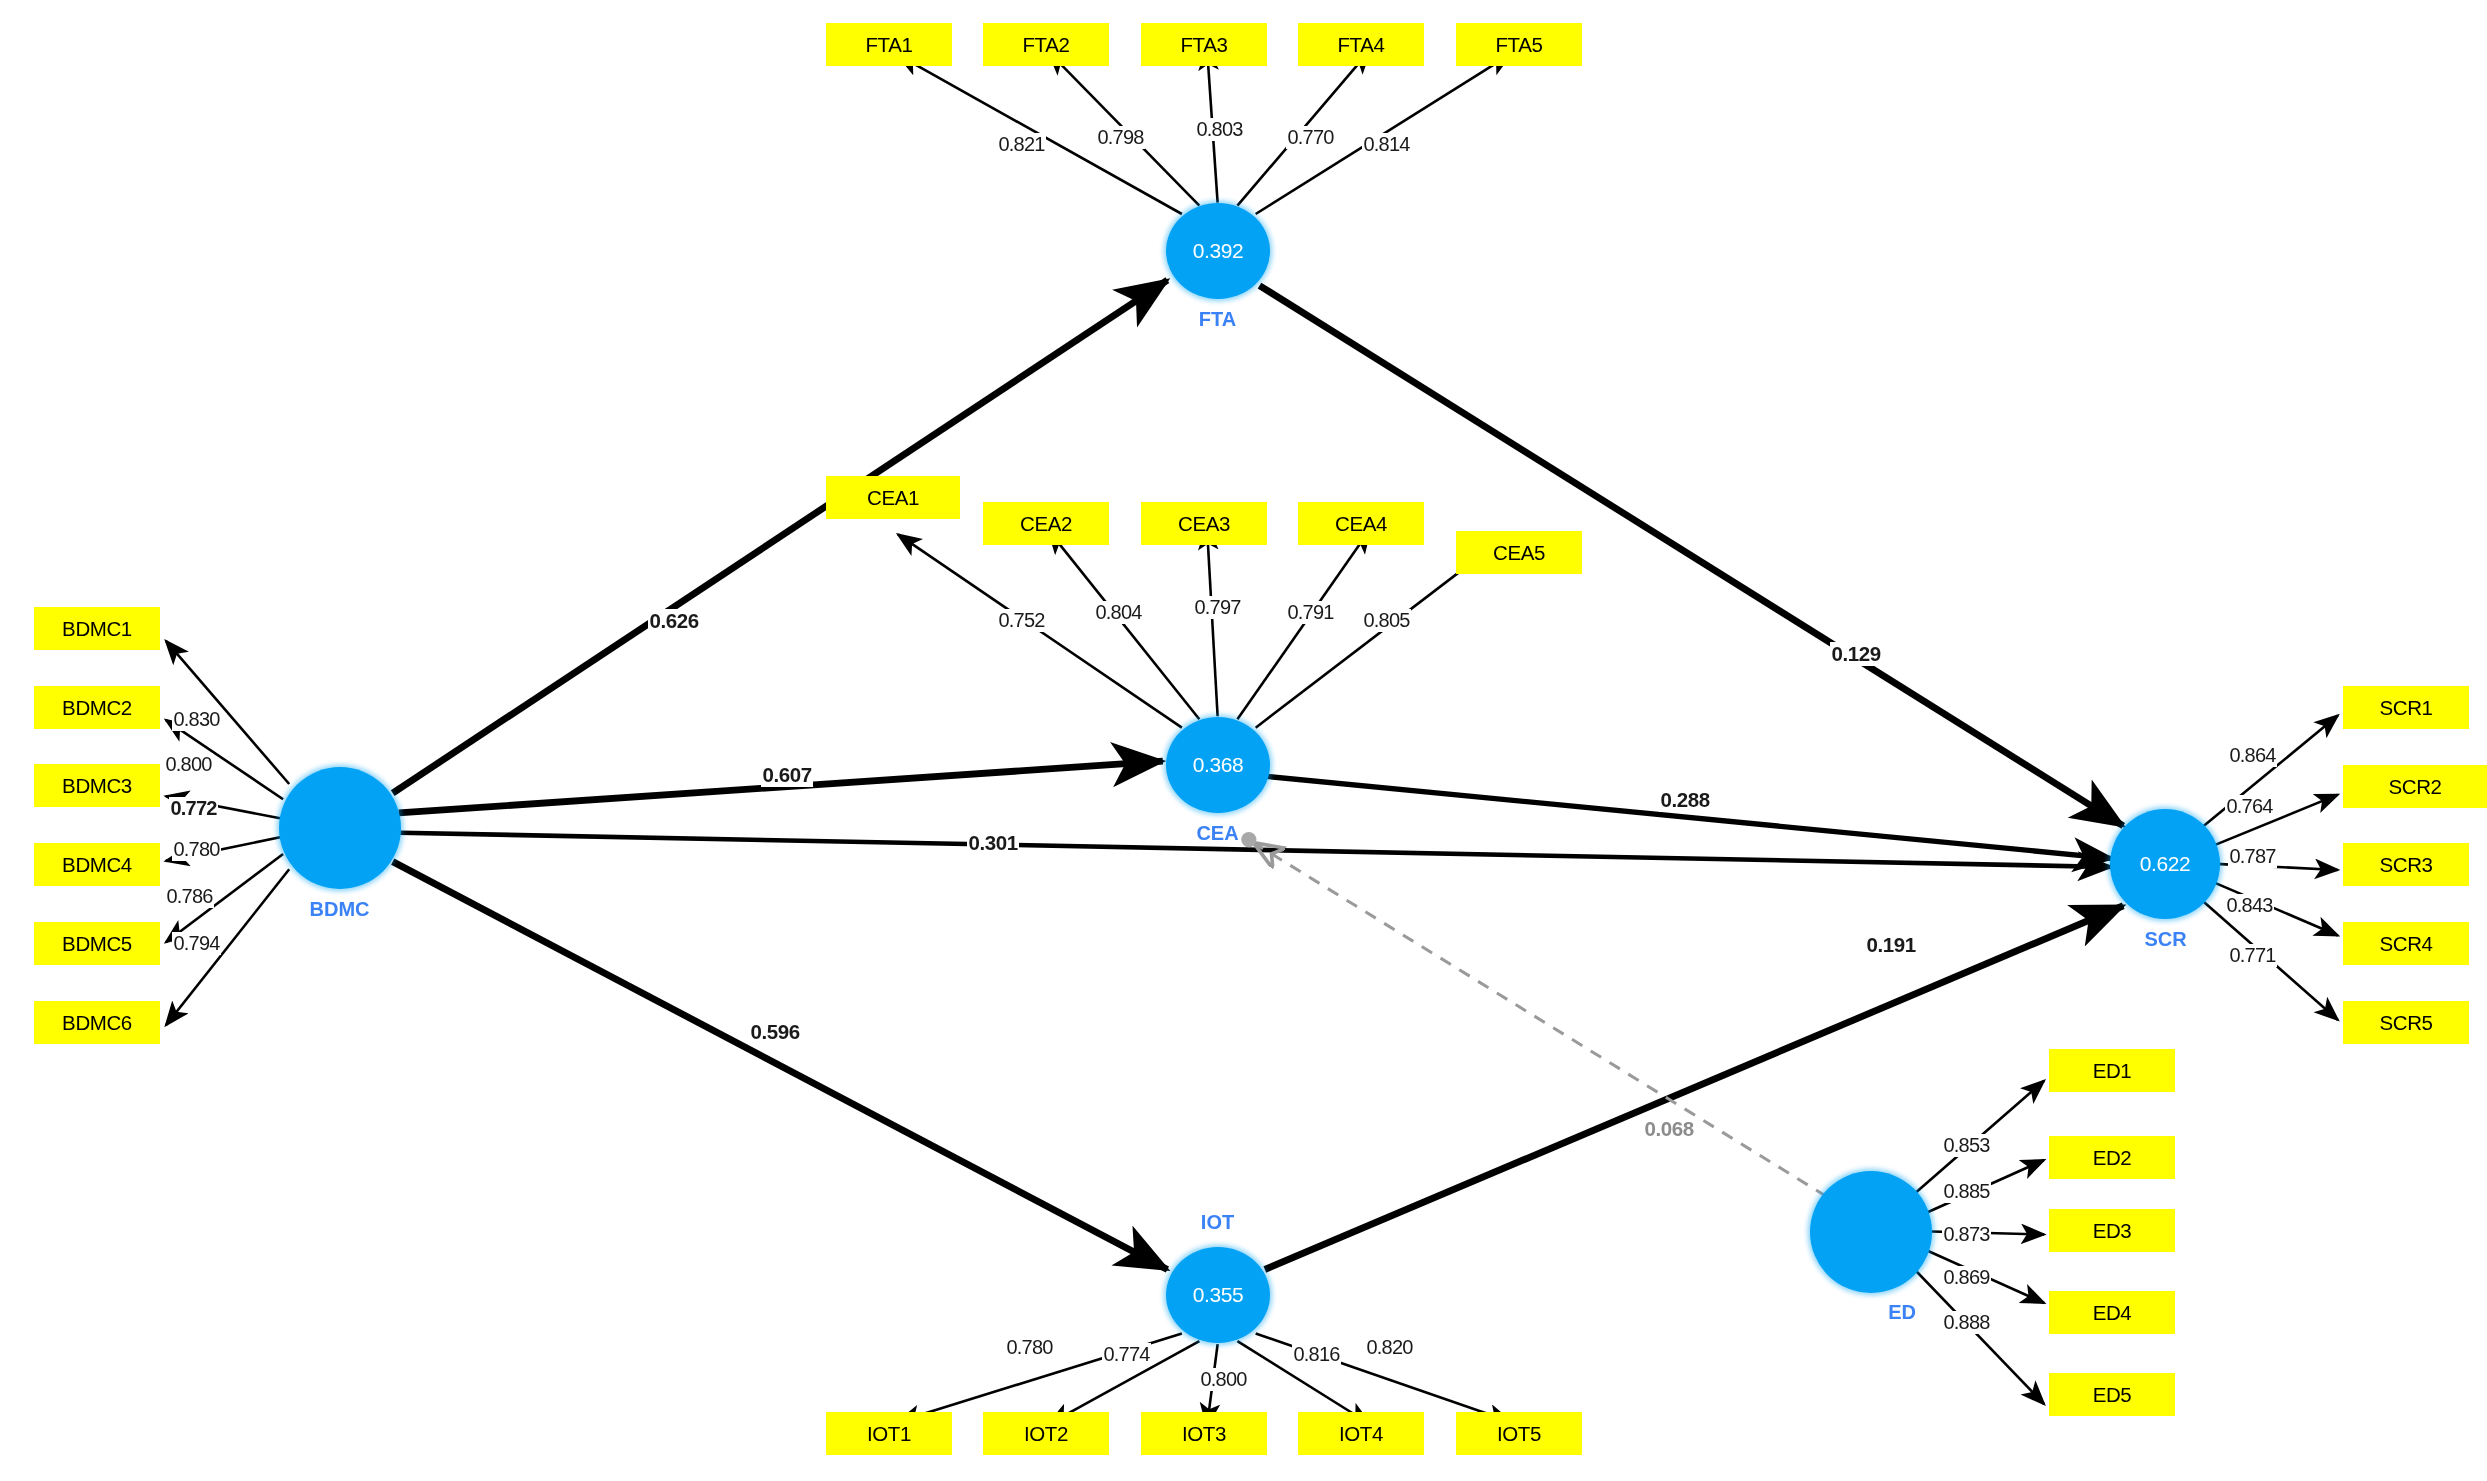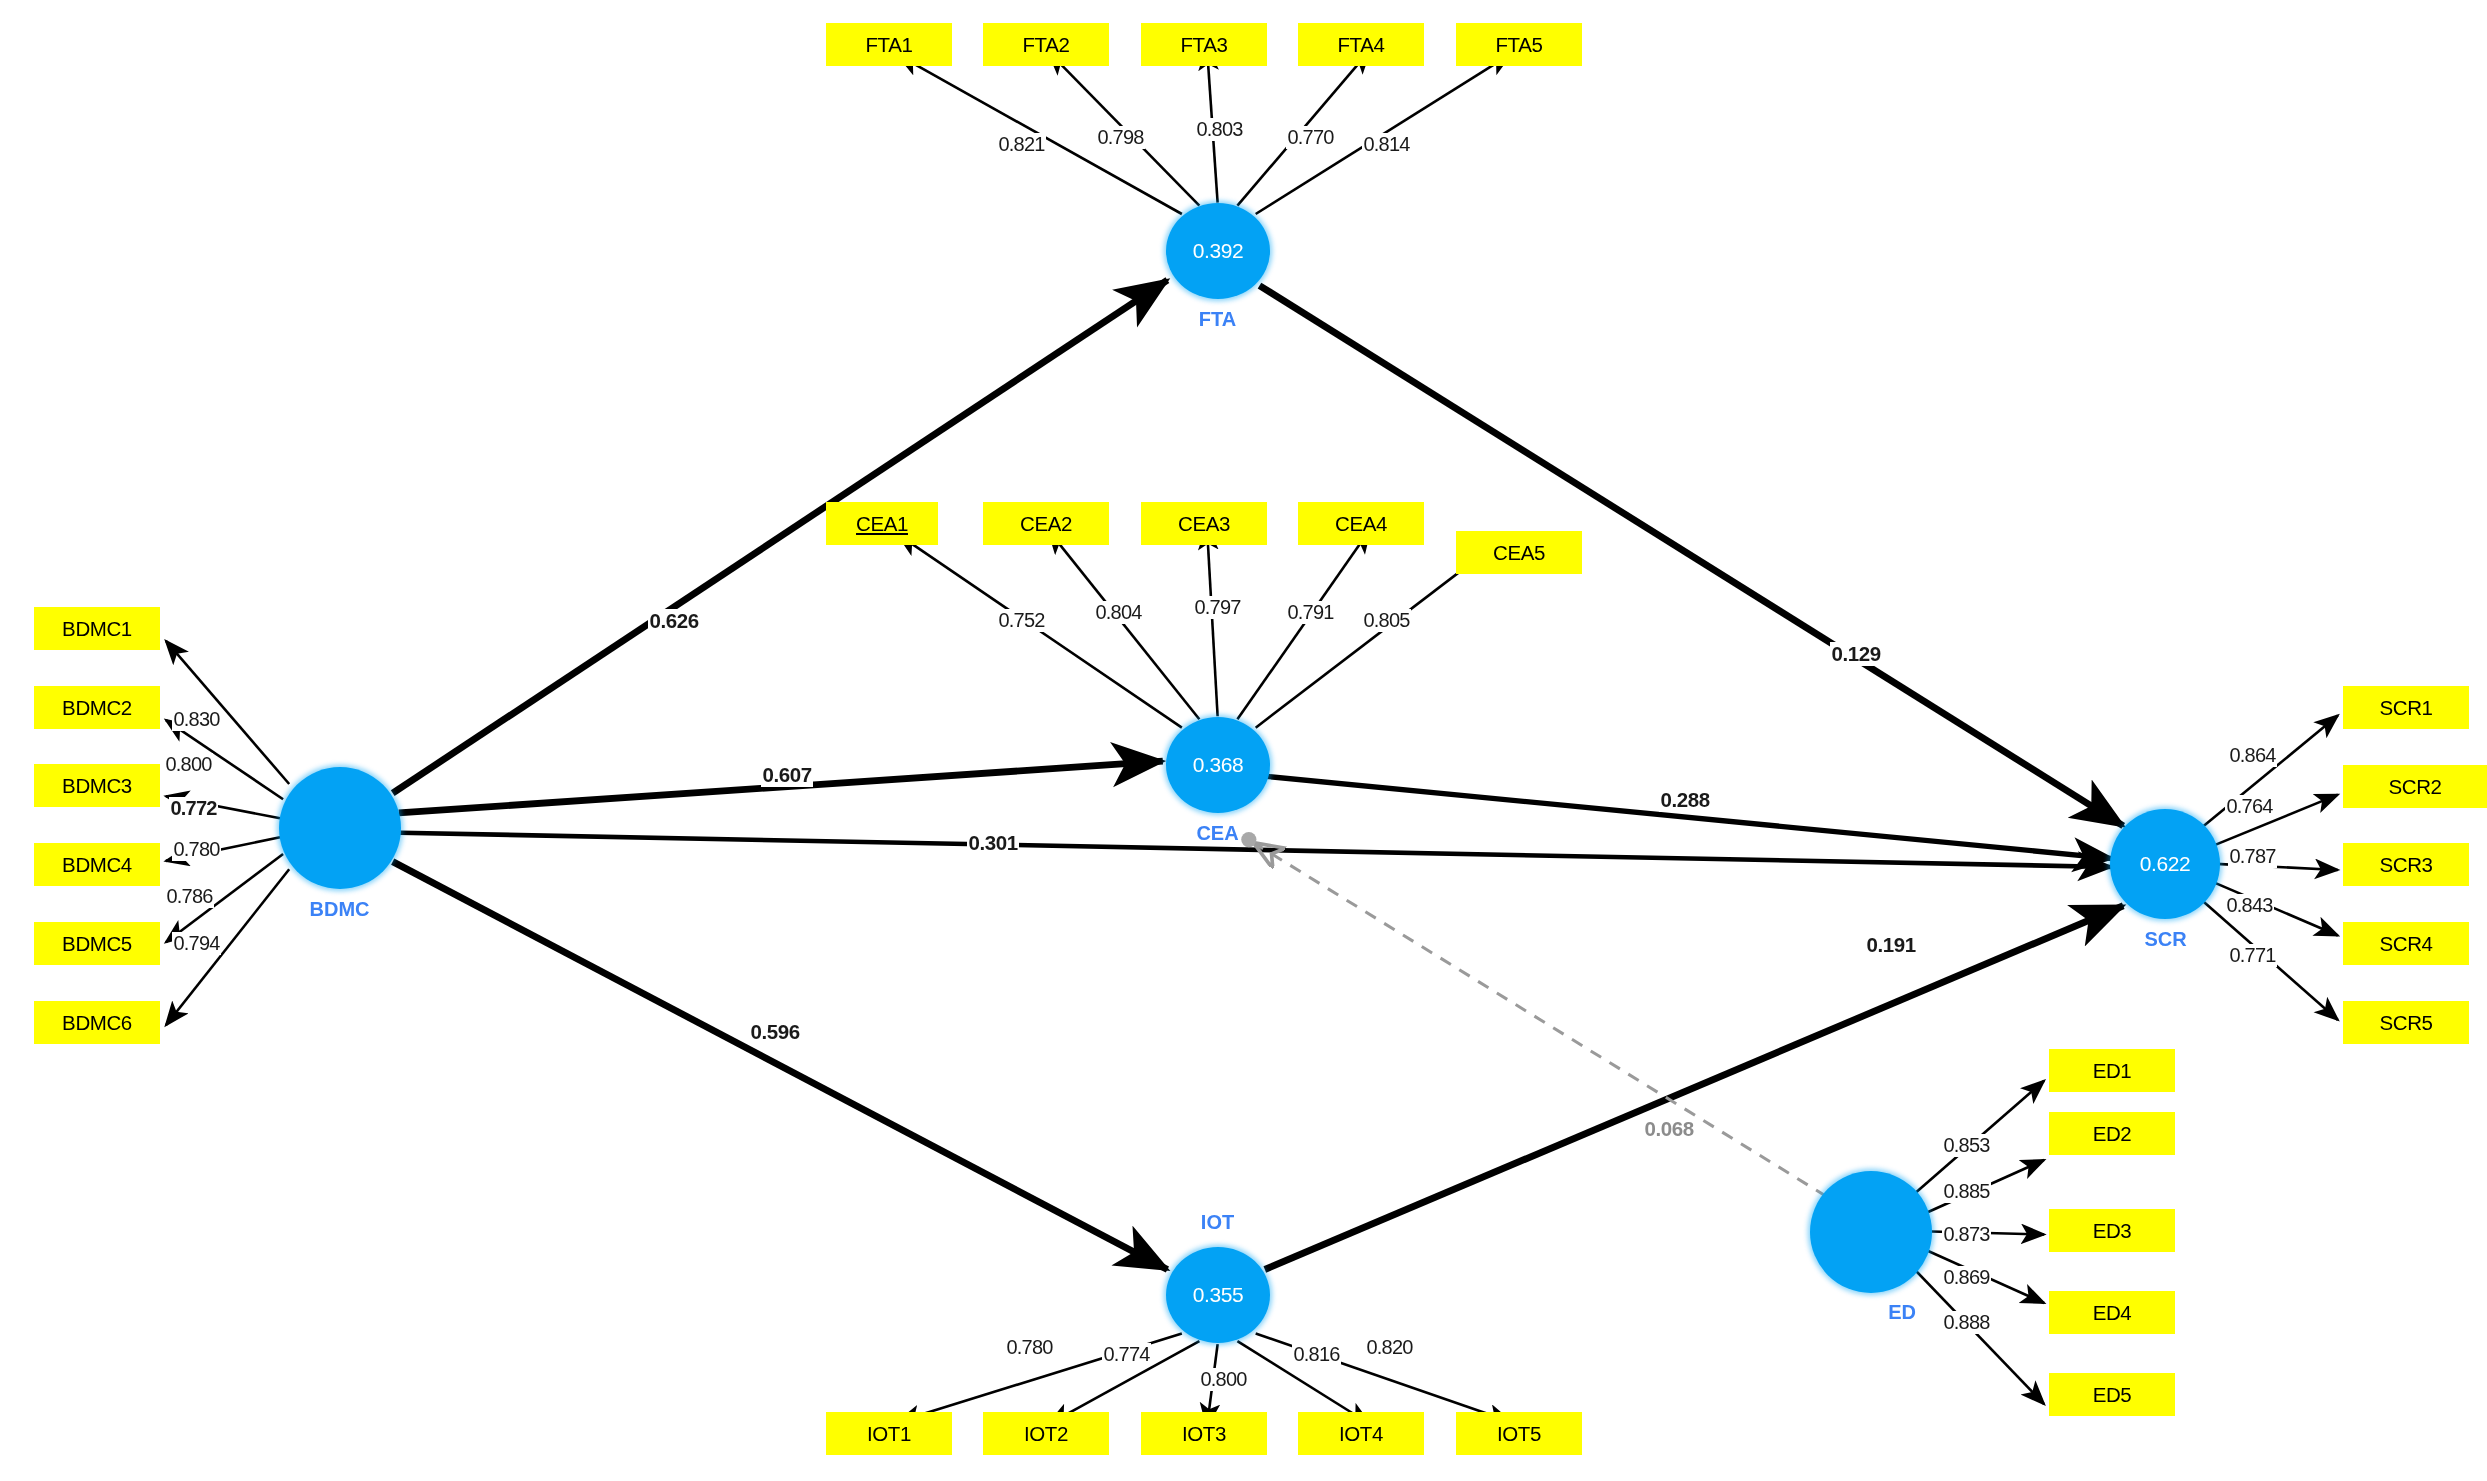"CEA1" div.ind-box { text-decoration: underline -> none; top: 502px -> 476px; width: 112px -> 134px }
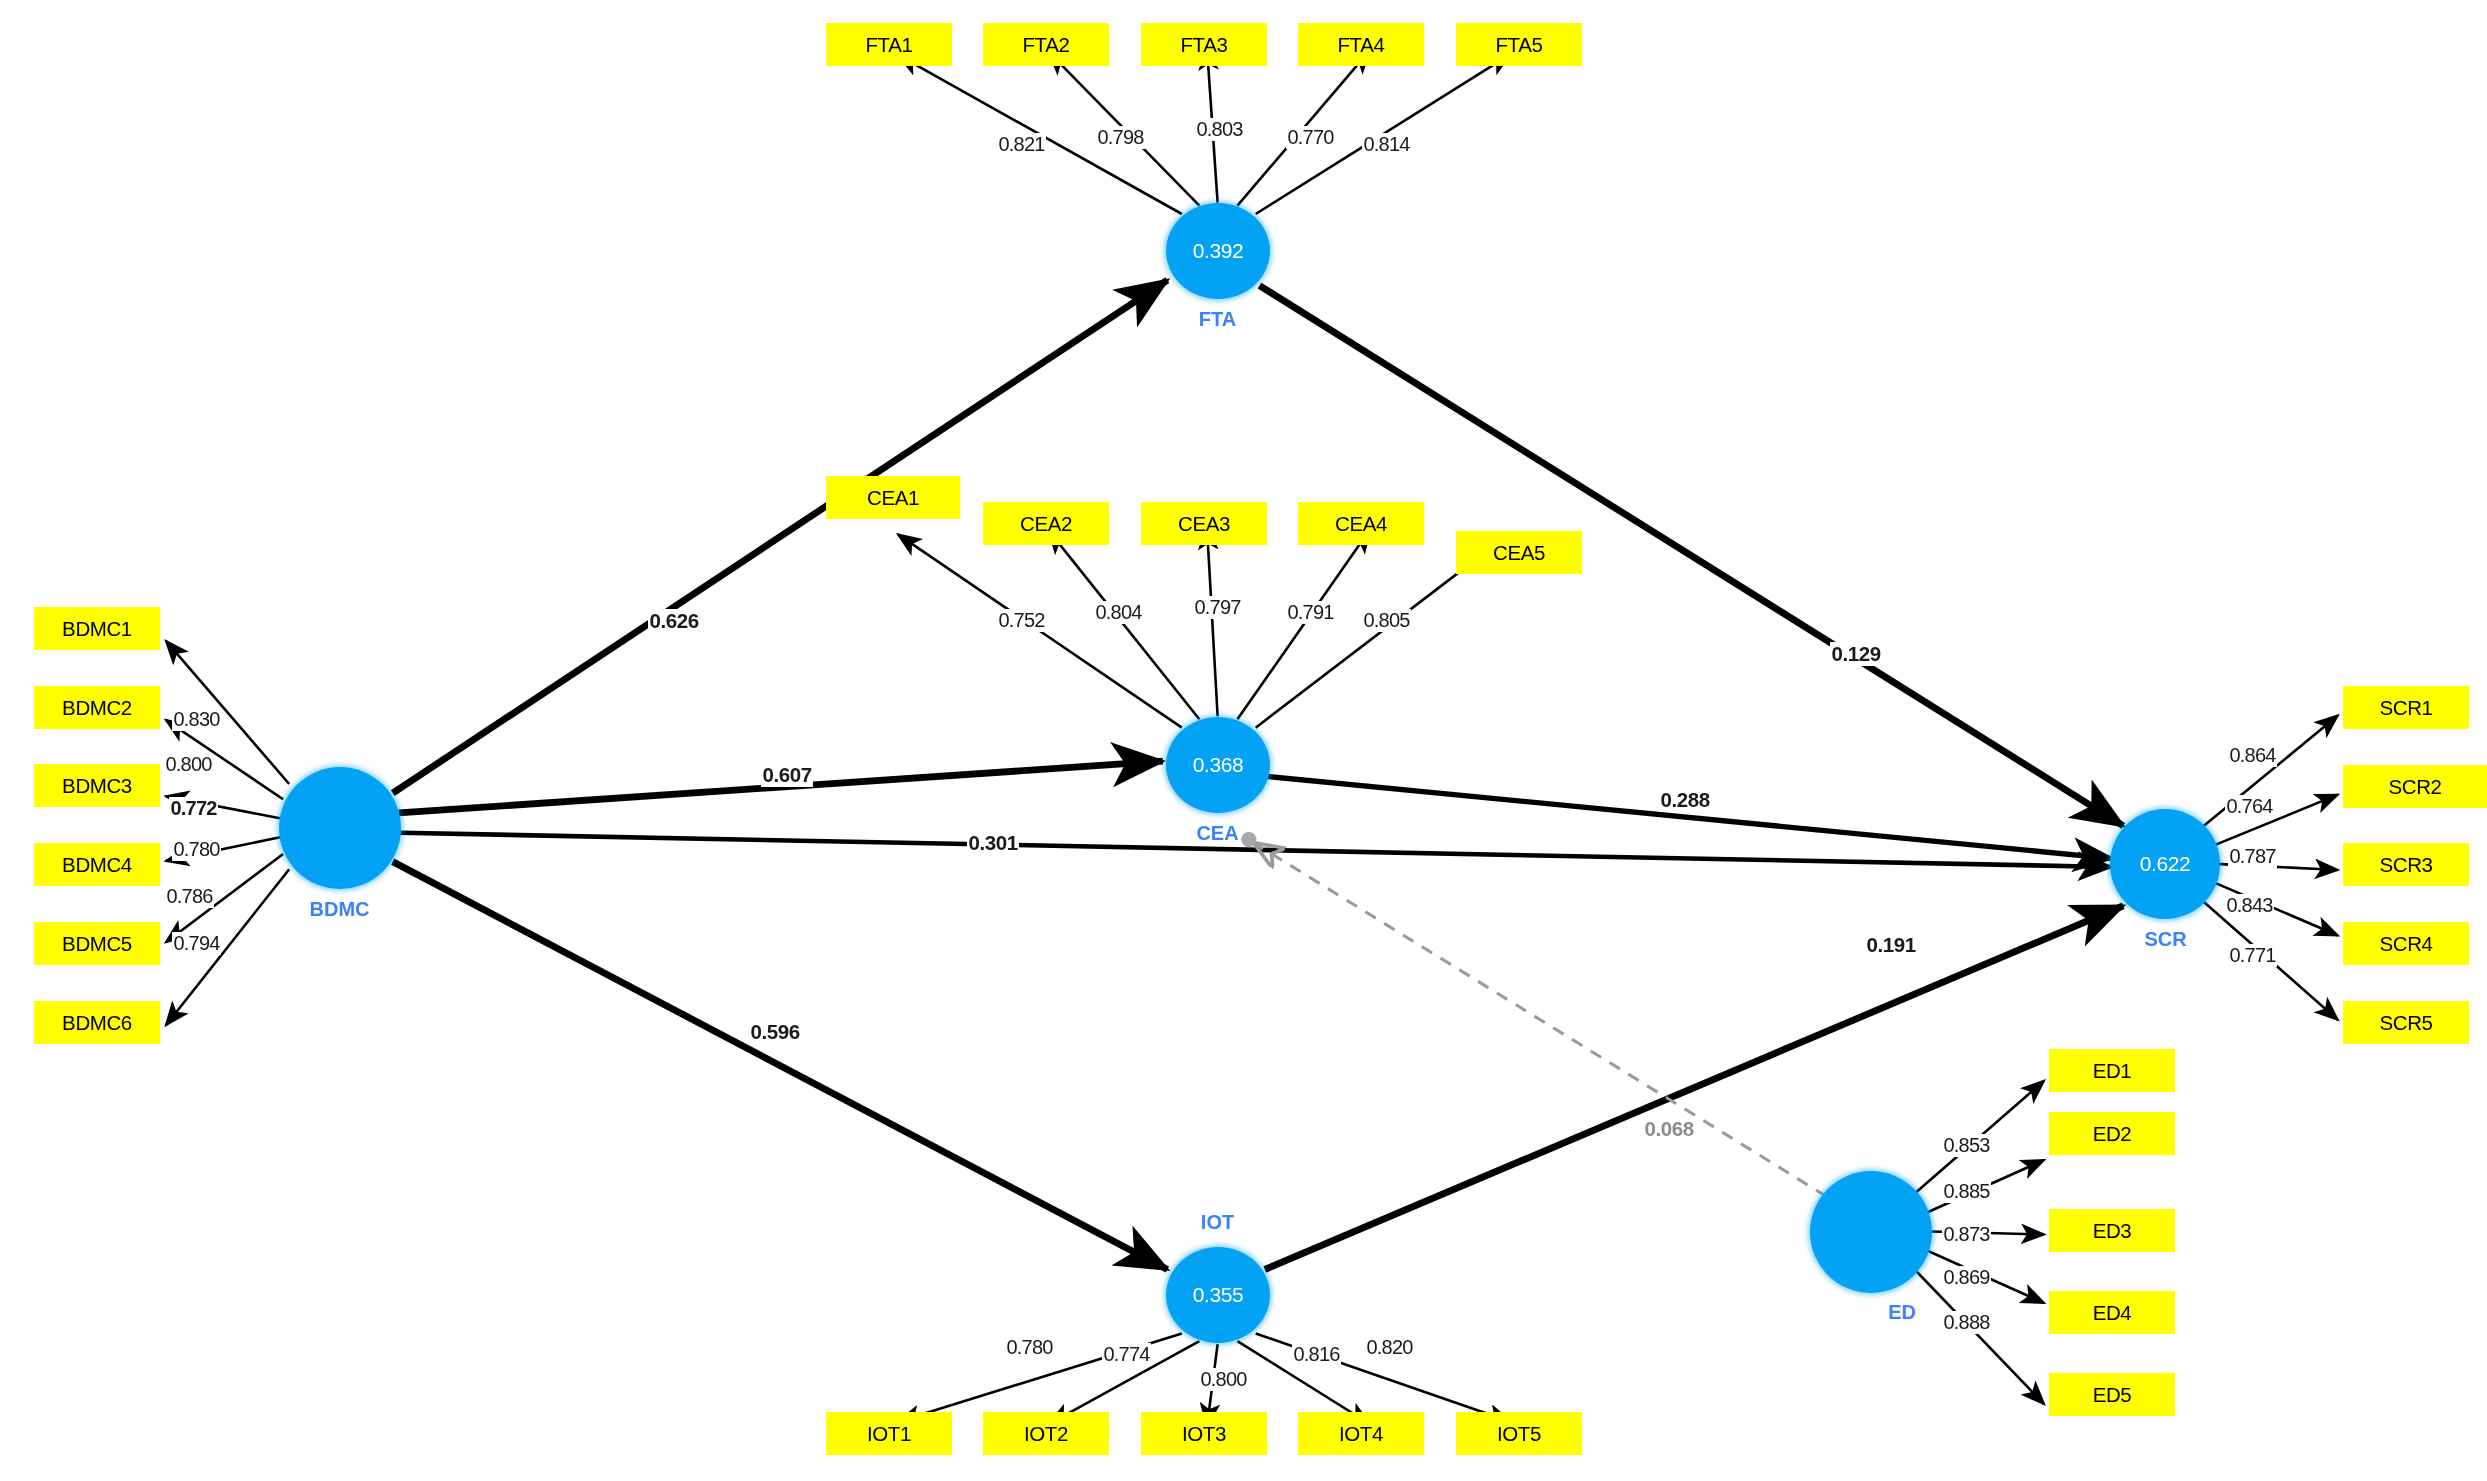"ED2" div.ind-box { top: 1112px -> 1136px }
